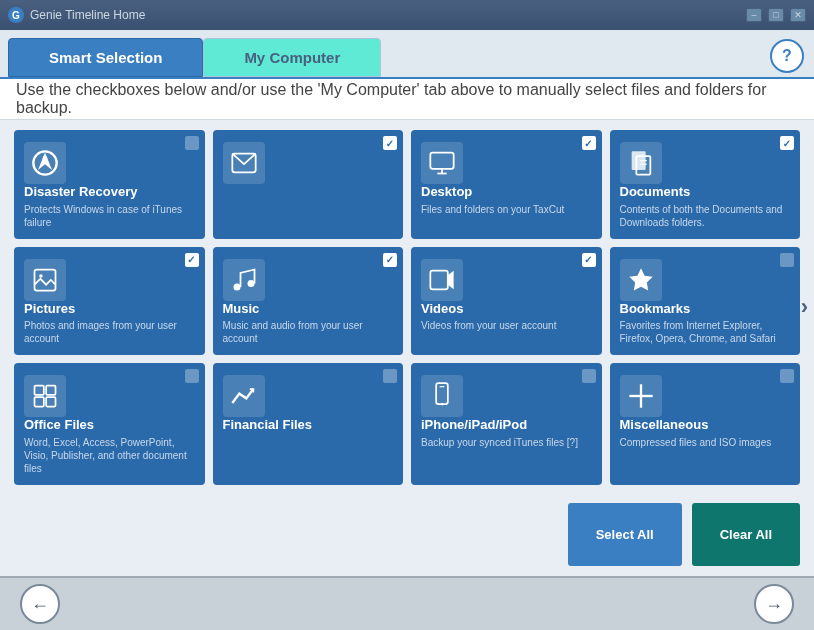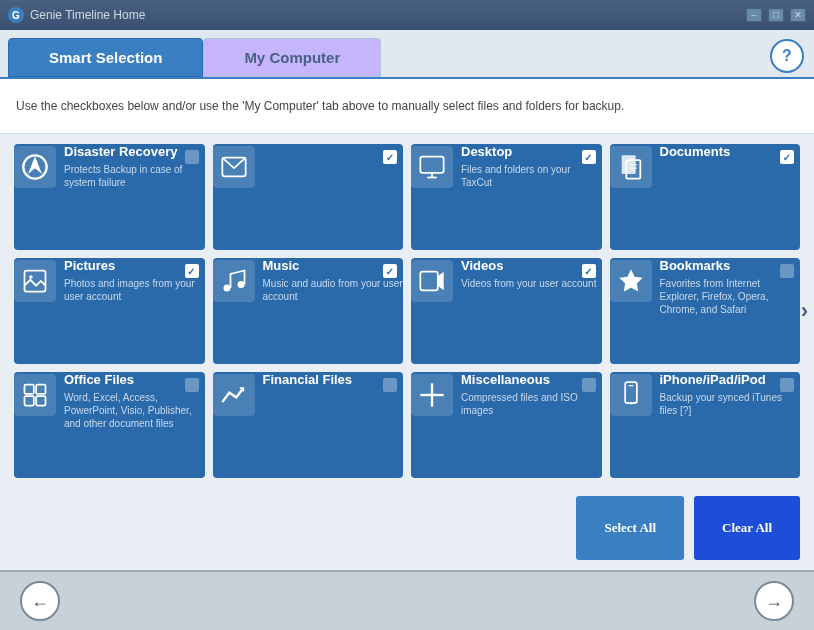"My Computer" .tab.inactive { background: #c4b5fd -> #5eead4 }
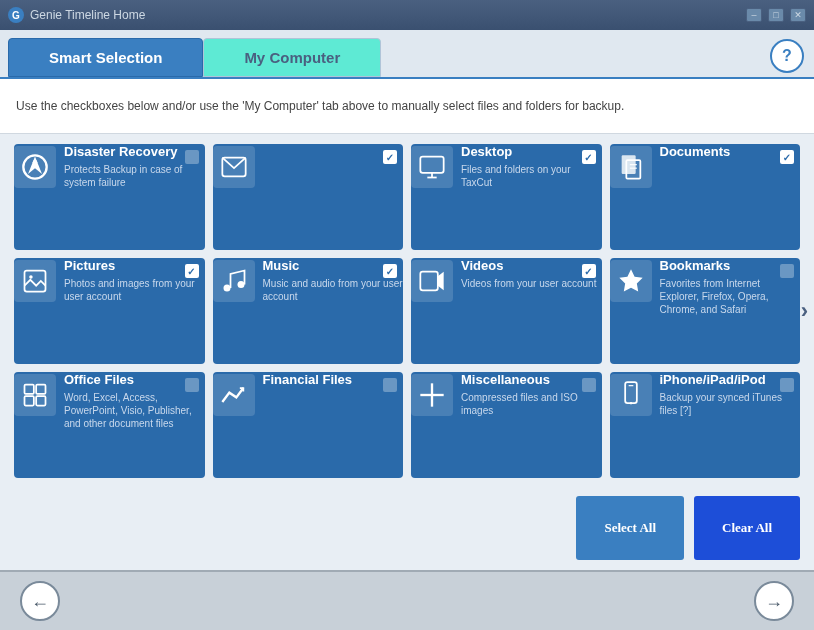"Use the checkboxes below and/or" .instruction-bar { font-size: 12px -> 16px; padding: 20px 16px -> 2px 16px }
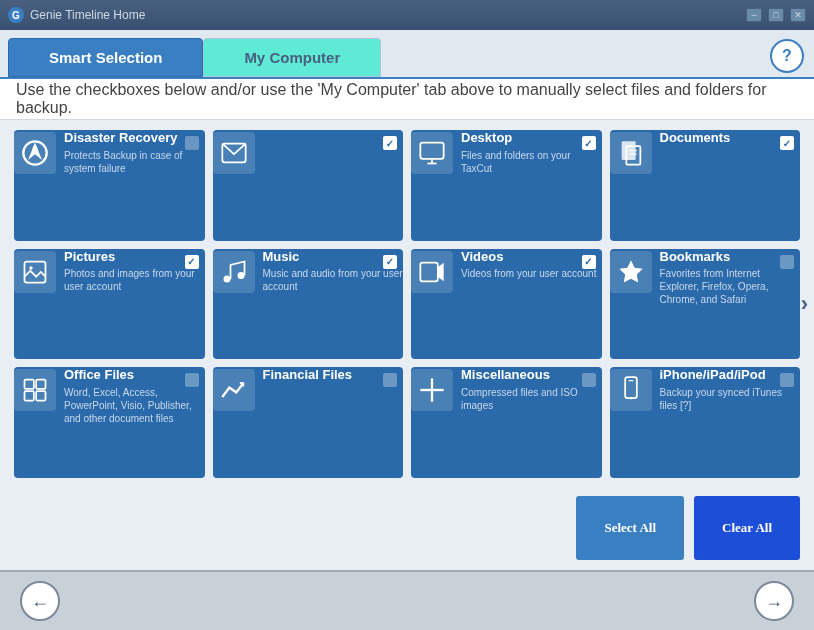"Disaster Recovery" .grid-cell { flex-direction: row -> column; padding: none -> 10px }
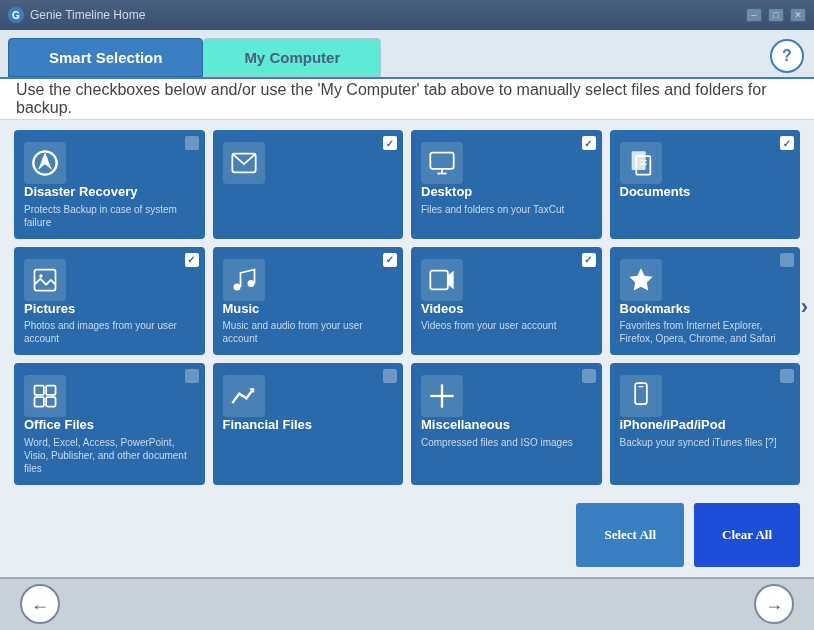"Protects Backup in case of" div.cell-desc { text: Backup in case of system -> Windows in case of iTunes }
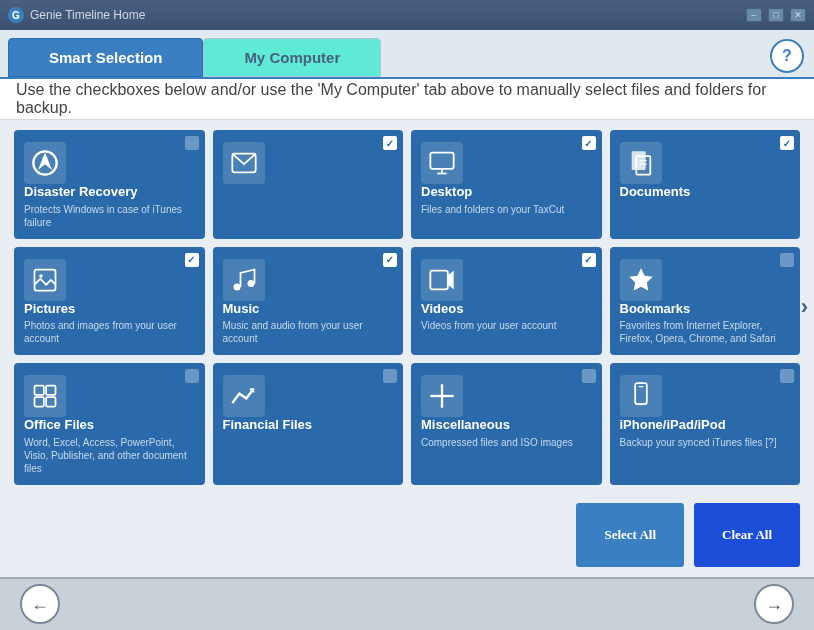"Contents of both the Documents" div.cell-desc { html: none -> <div>Contents of both the Documents and Downloads folders.</div> }
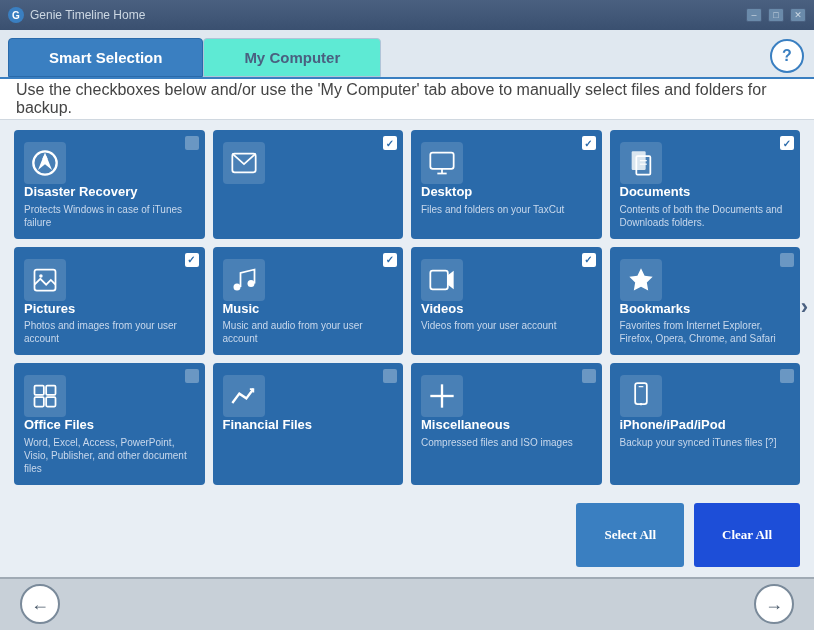"Miscellaneous" div.grid-cell { order: before "iPhone/iPad/iPod" -> after "iPhone/iPad/iPod" }
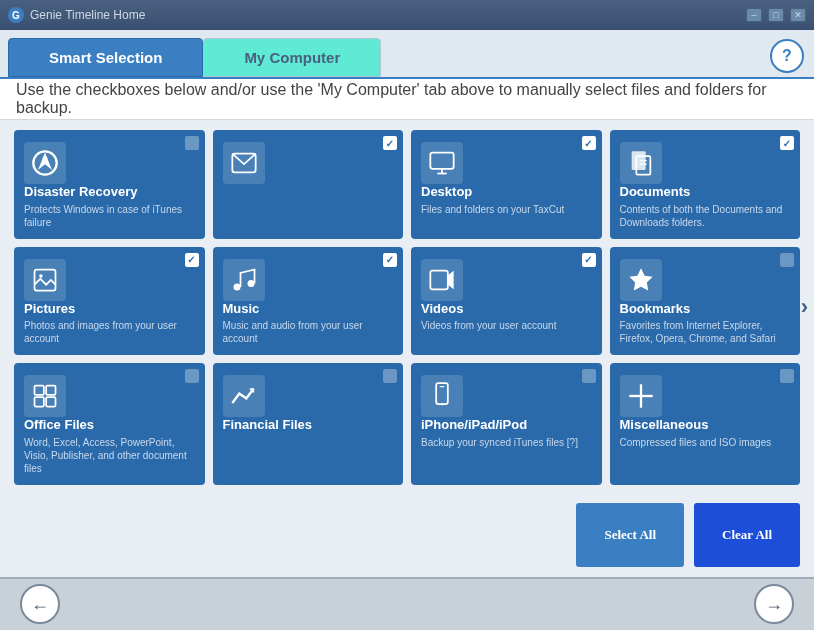"Select All" .action-btn { font-family: Liberation Serif, serif -> none }
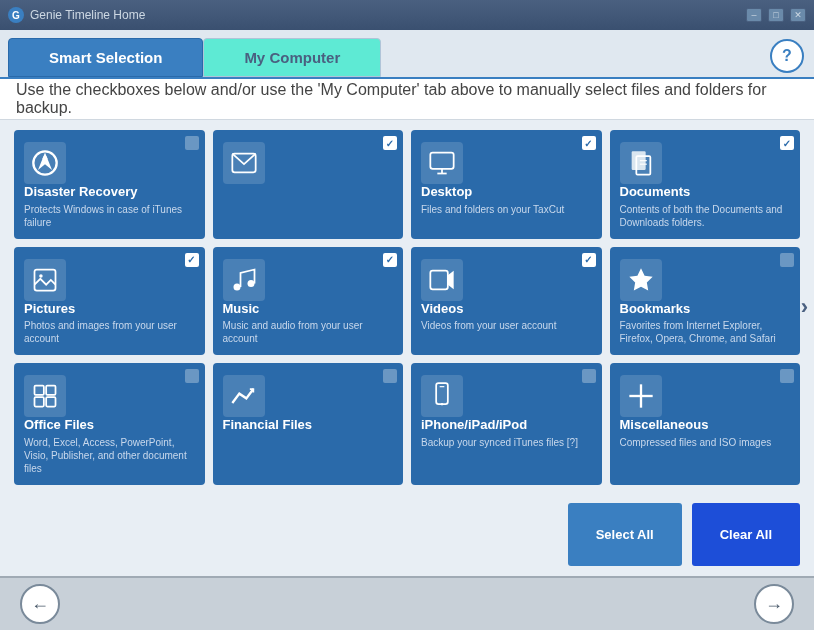"Clear All" .btn-clear-all { background: #1d4ed8 -> #0f766e }
